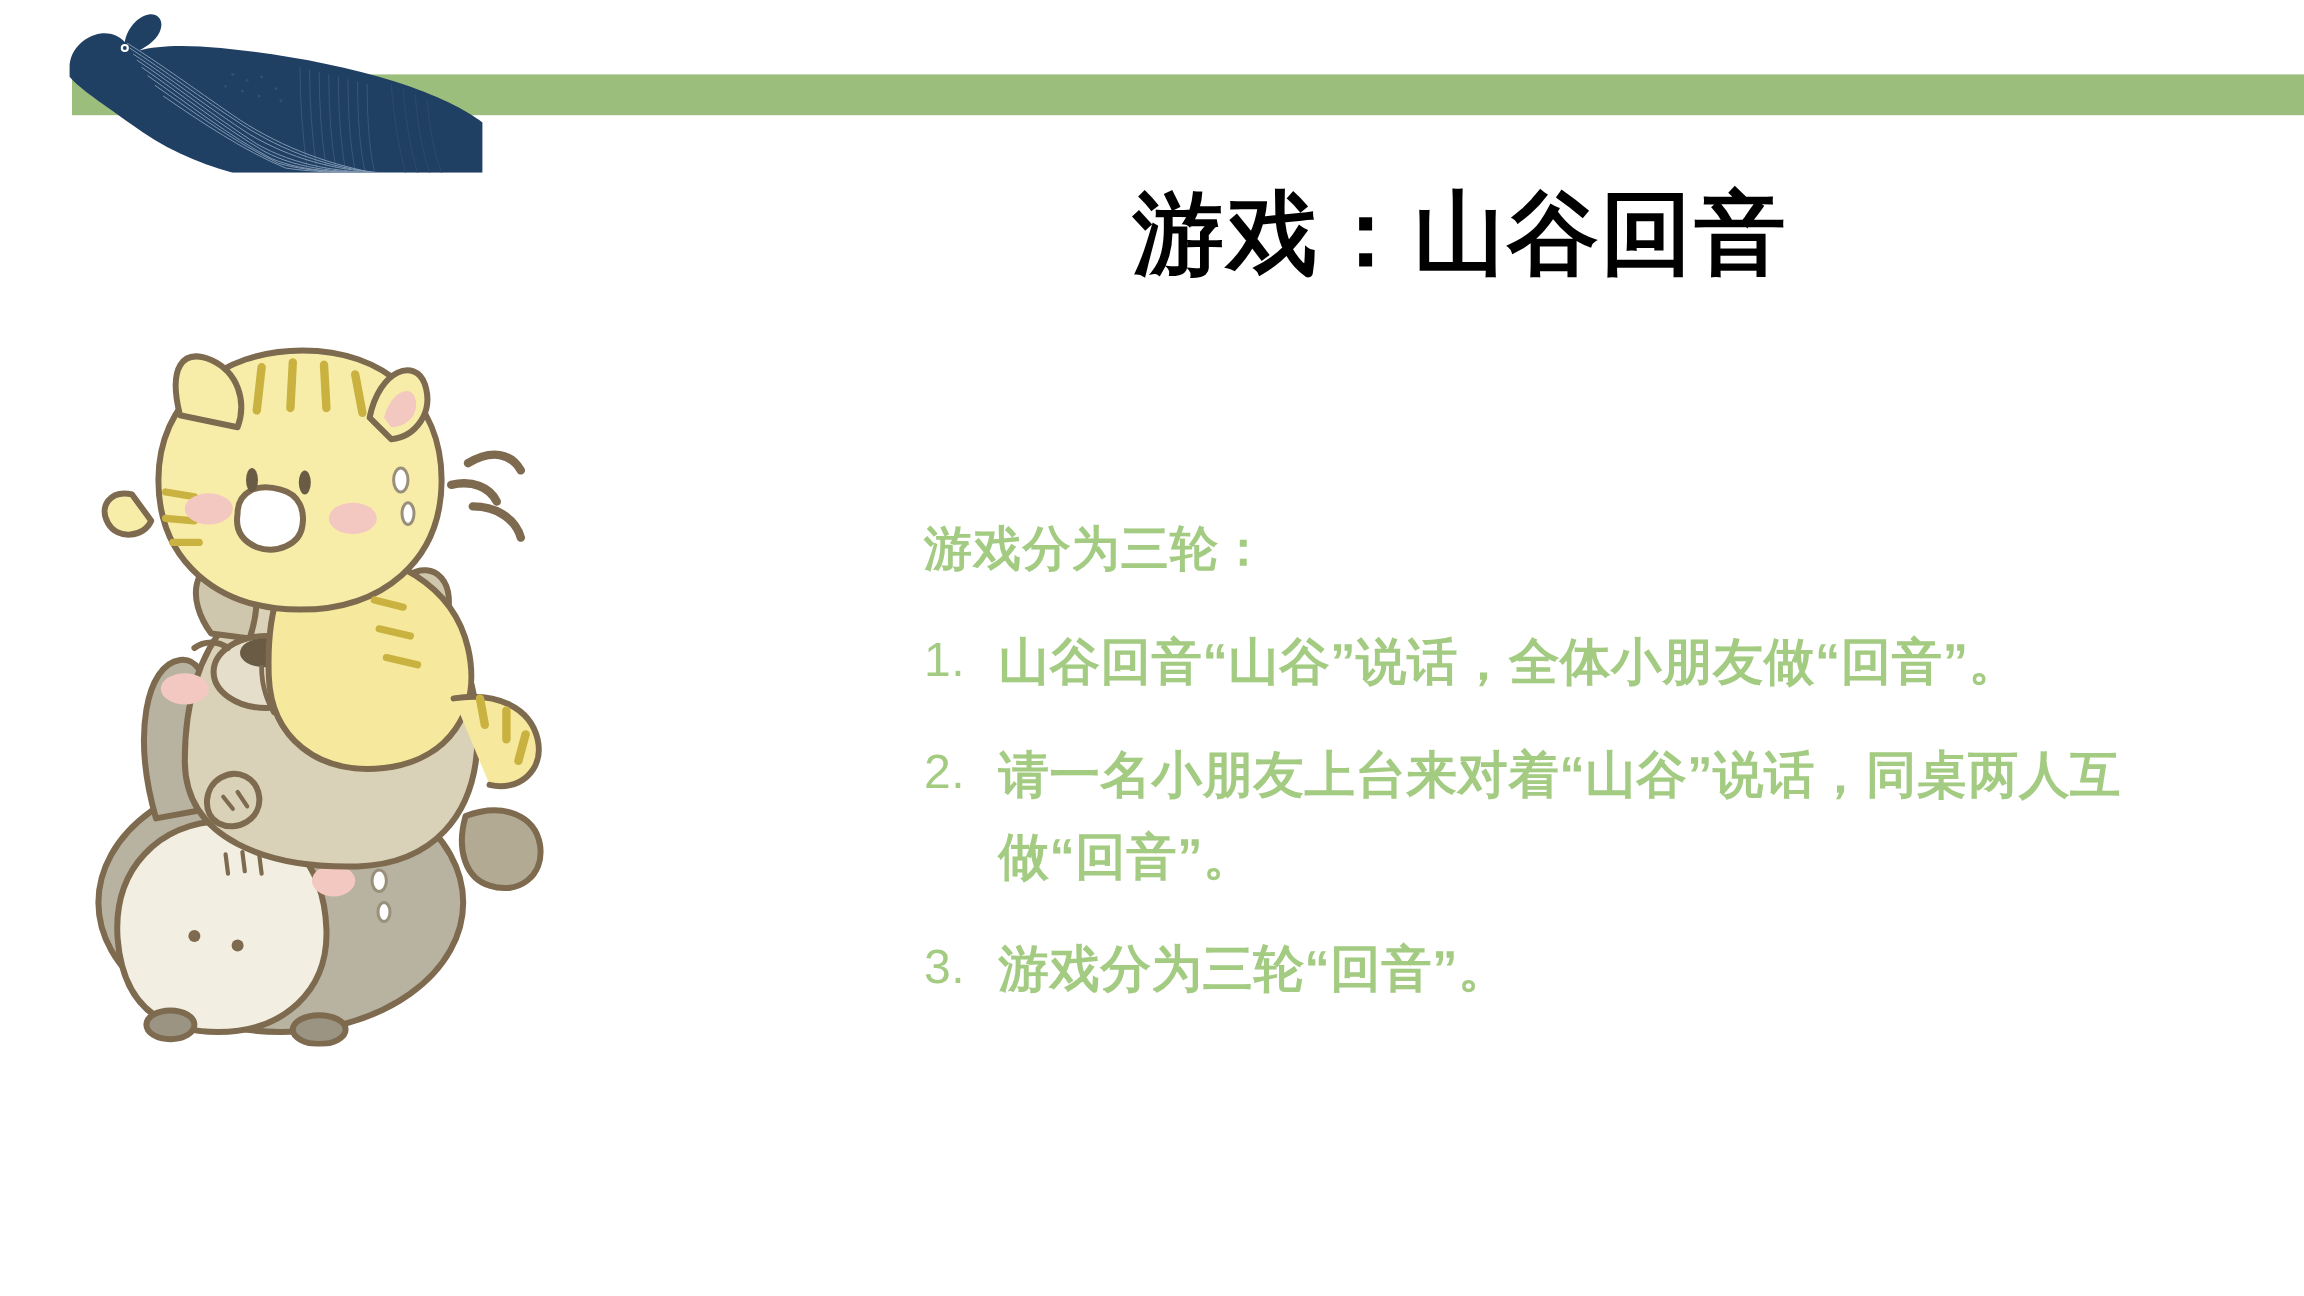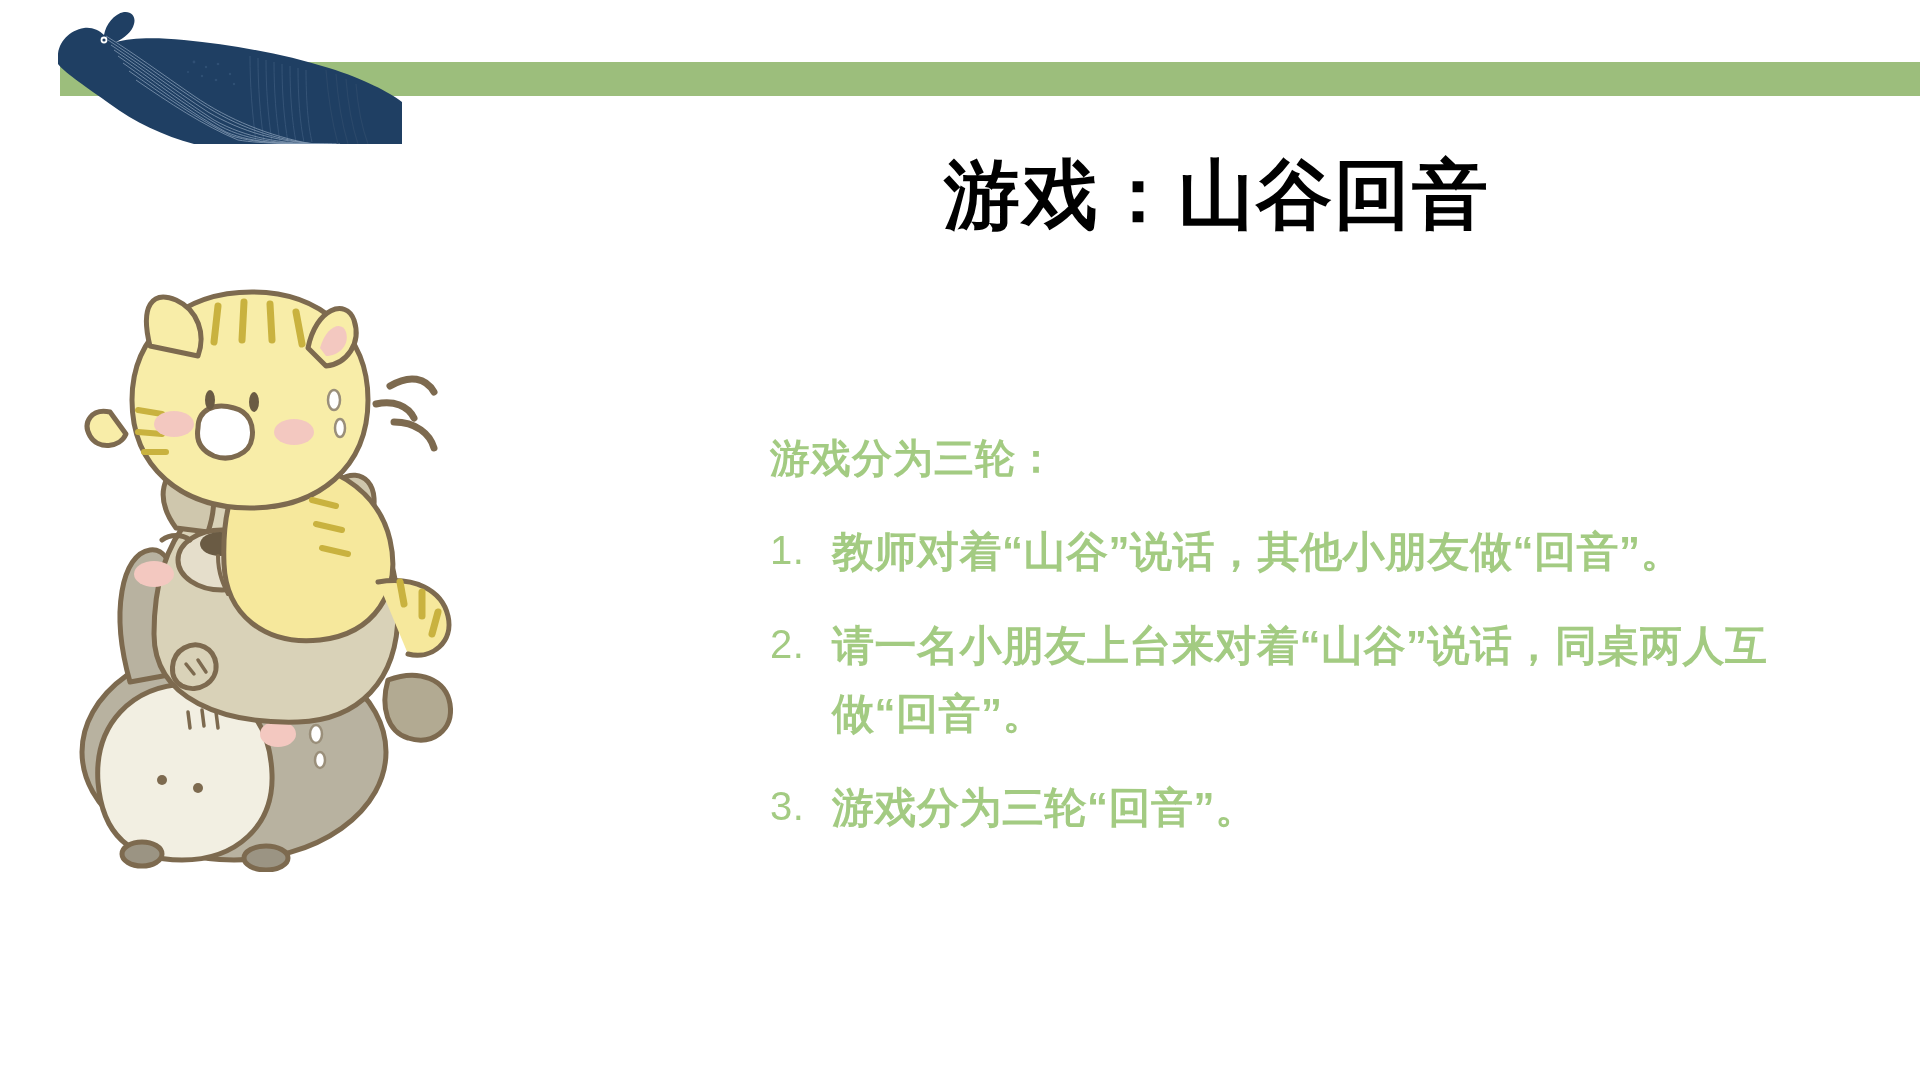"教师对着“山谷”说话，其他小朋友做“回音”。" span.txt { text: 教师对着“山谷”说话，其他 -> 山谷回音“山谷”说话，全体 }
